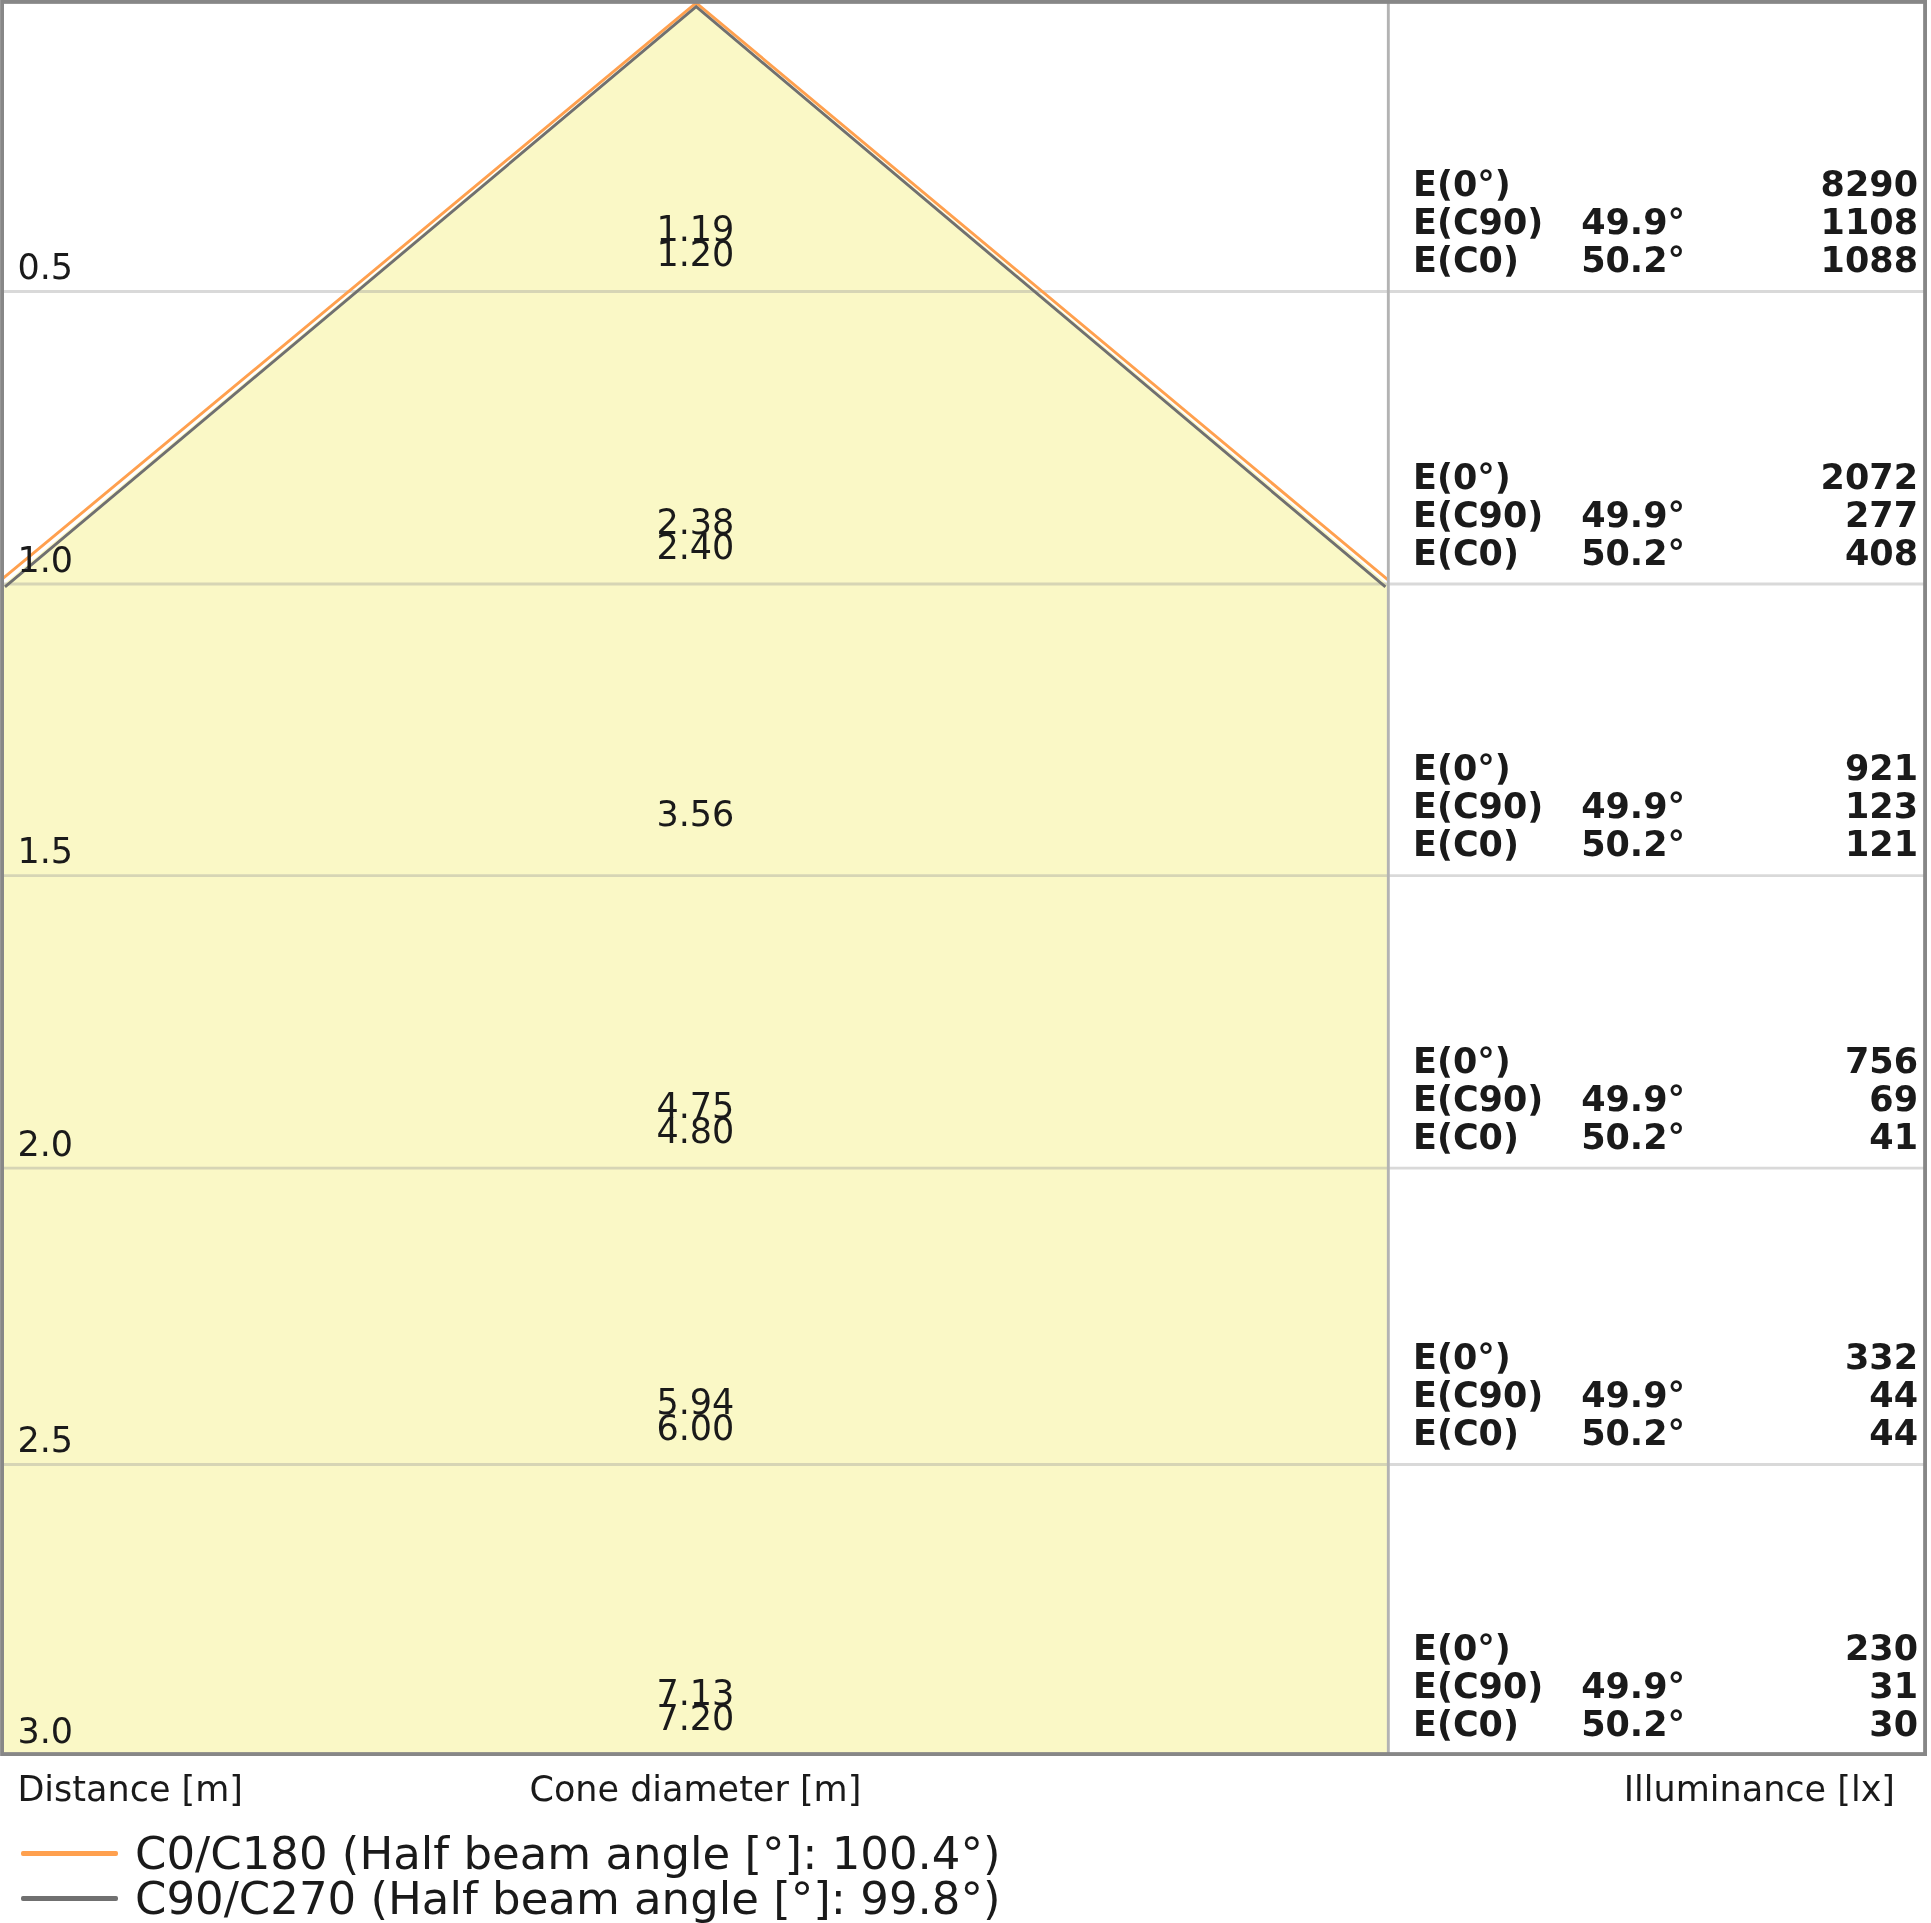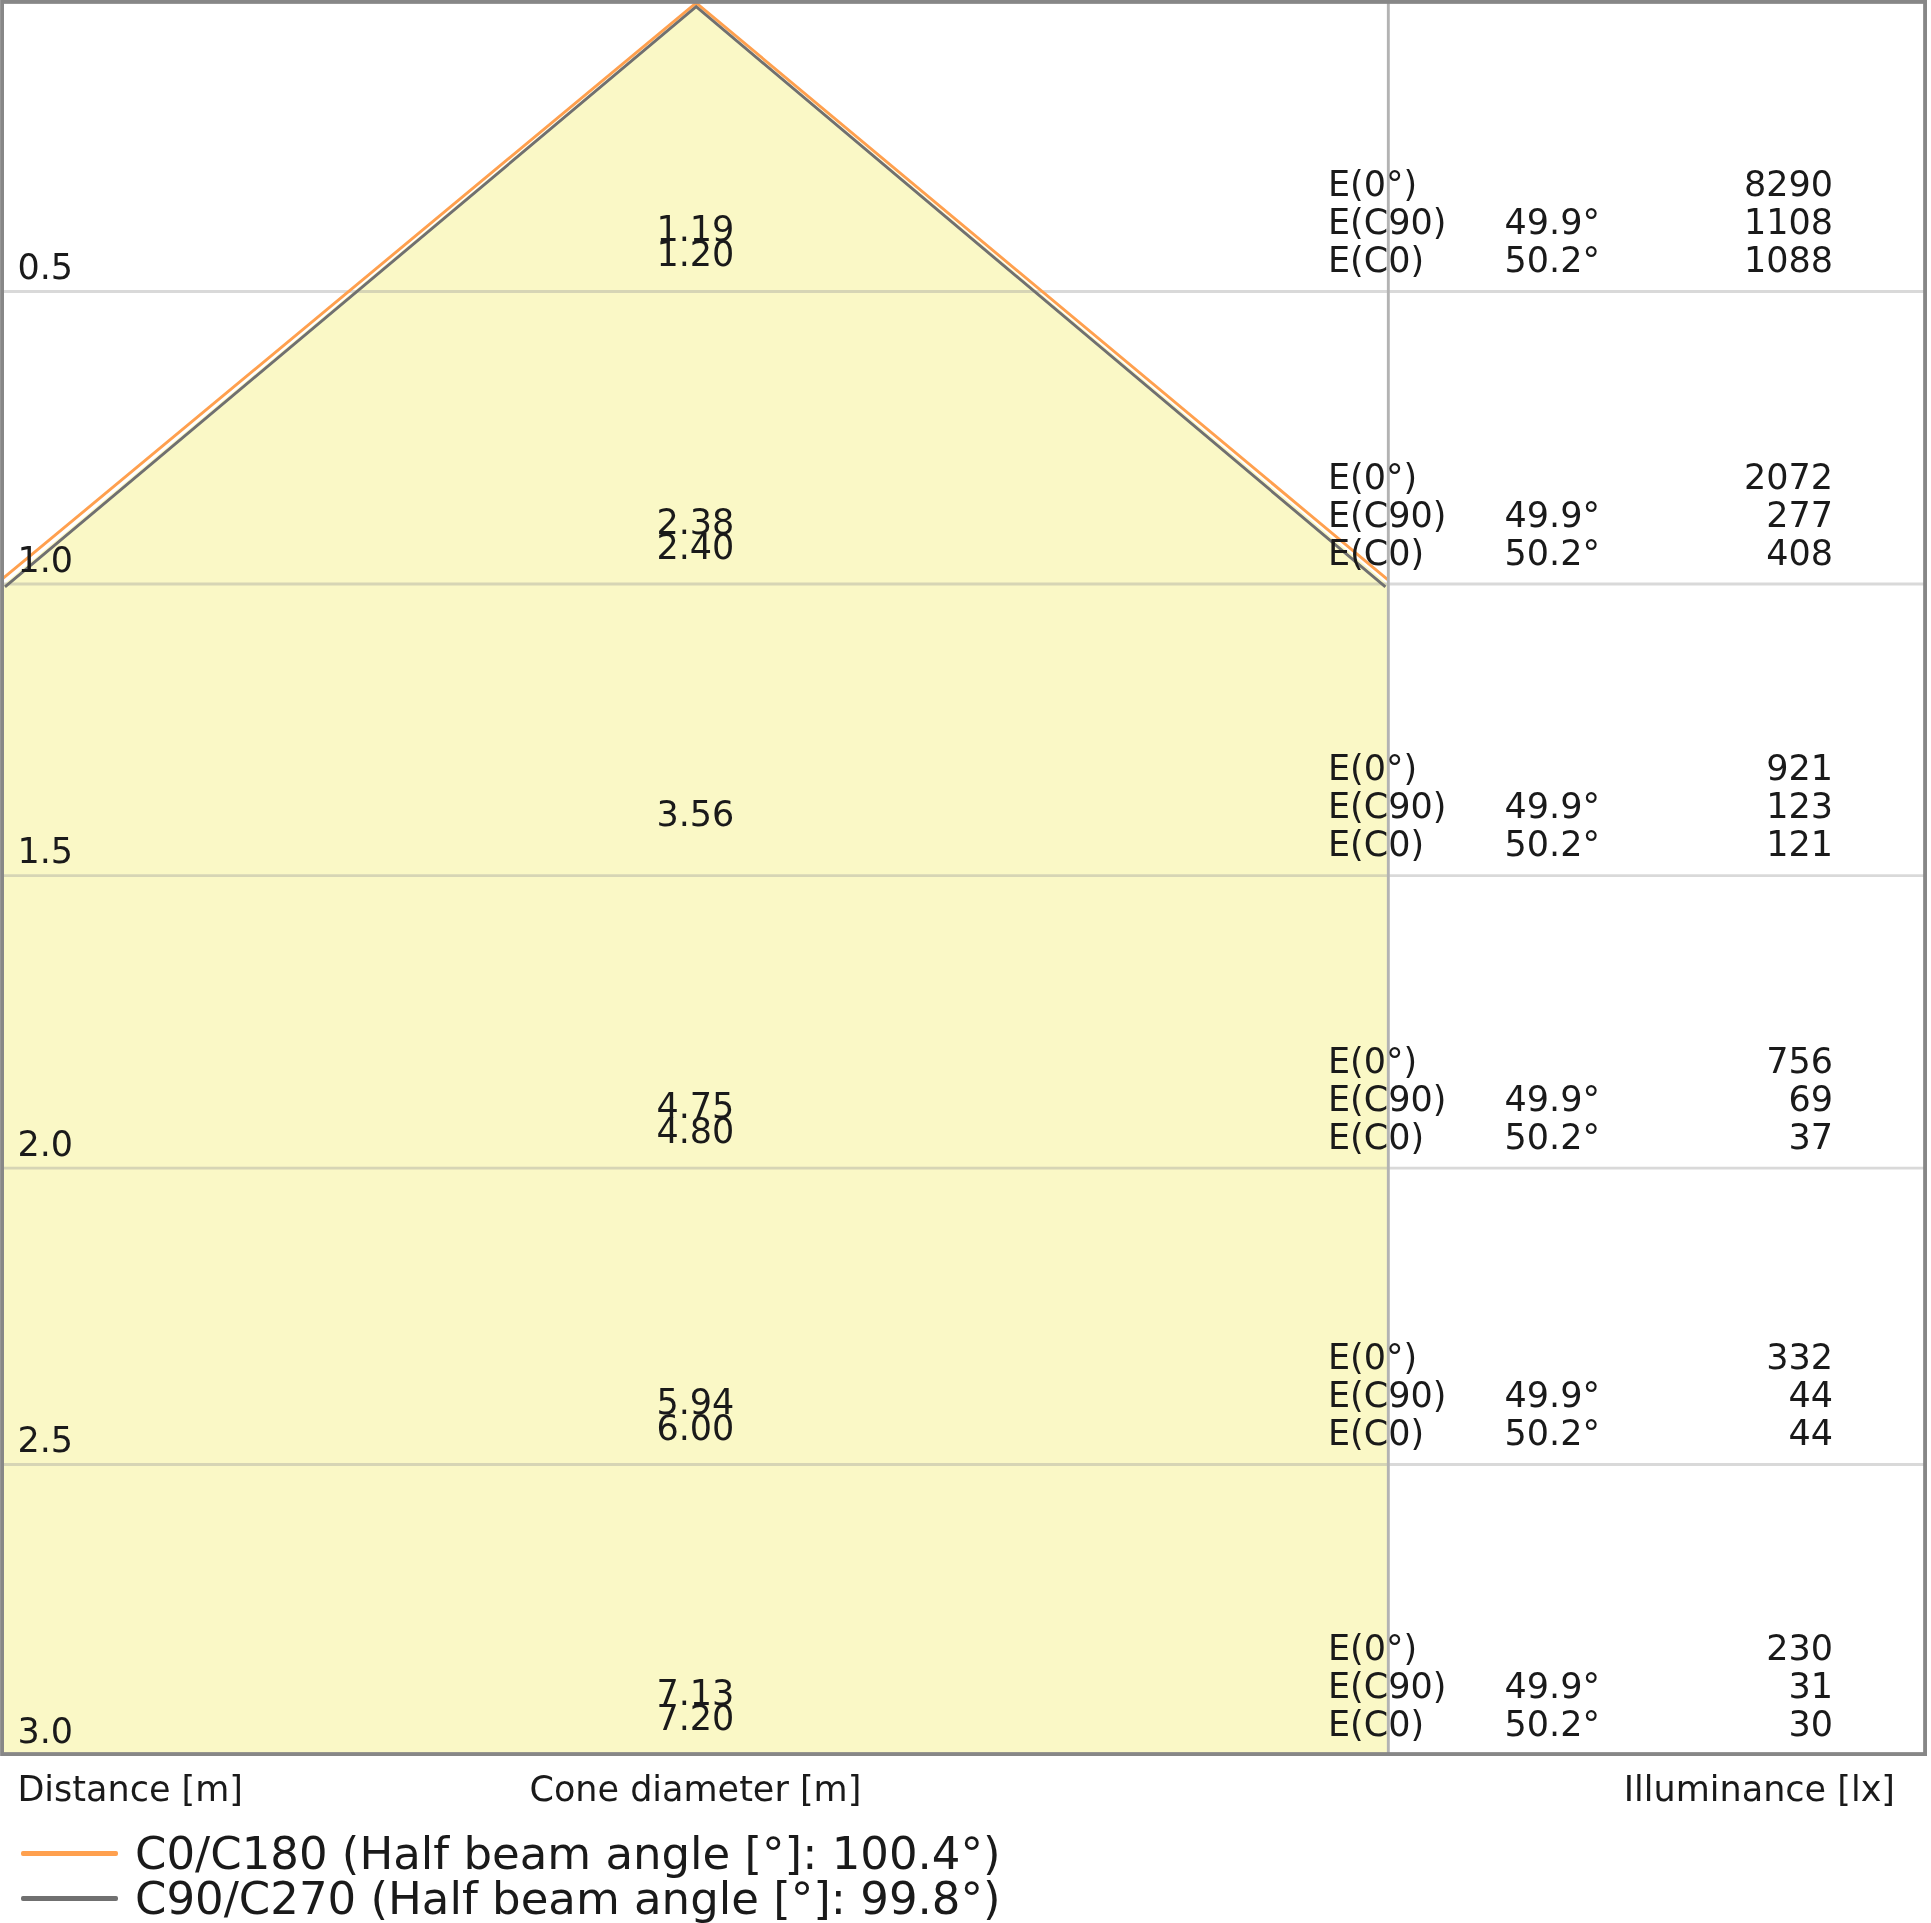"E(0°)" .eblock { font-weight: none -> bold; left: 1328px -> 1413px }
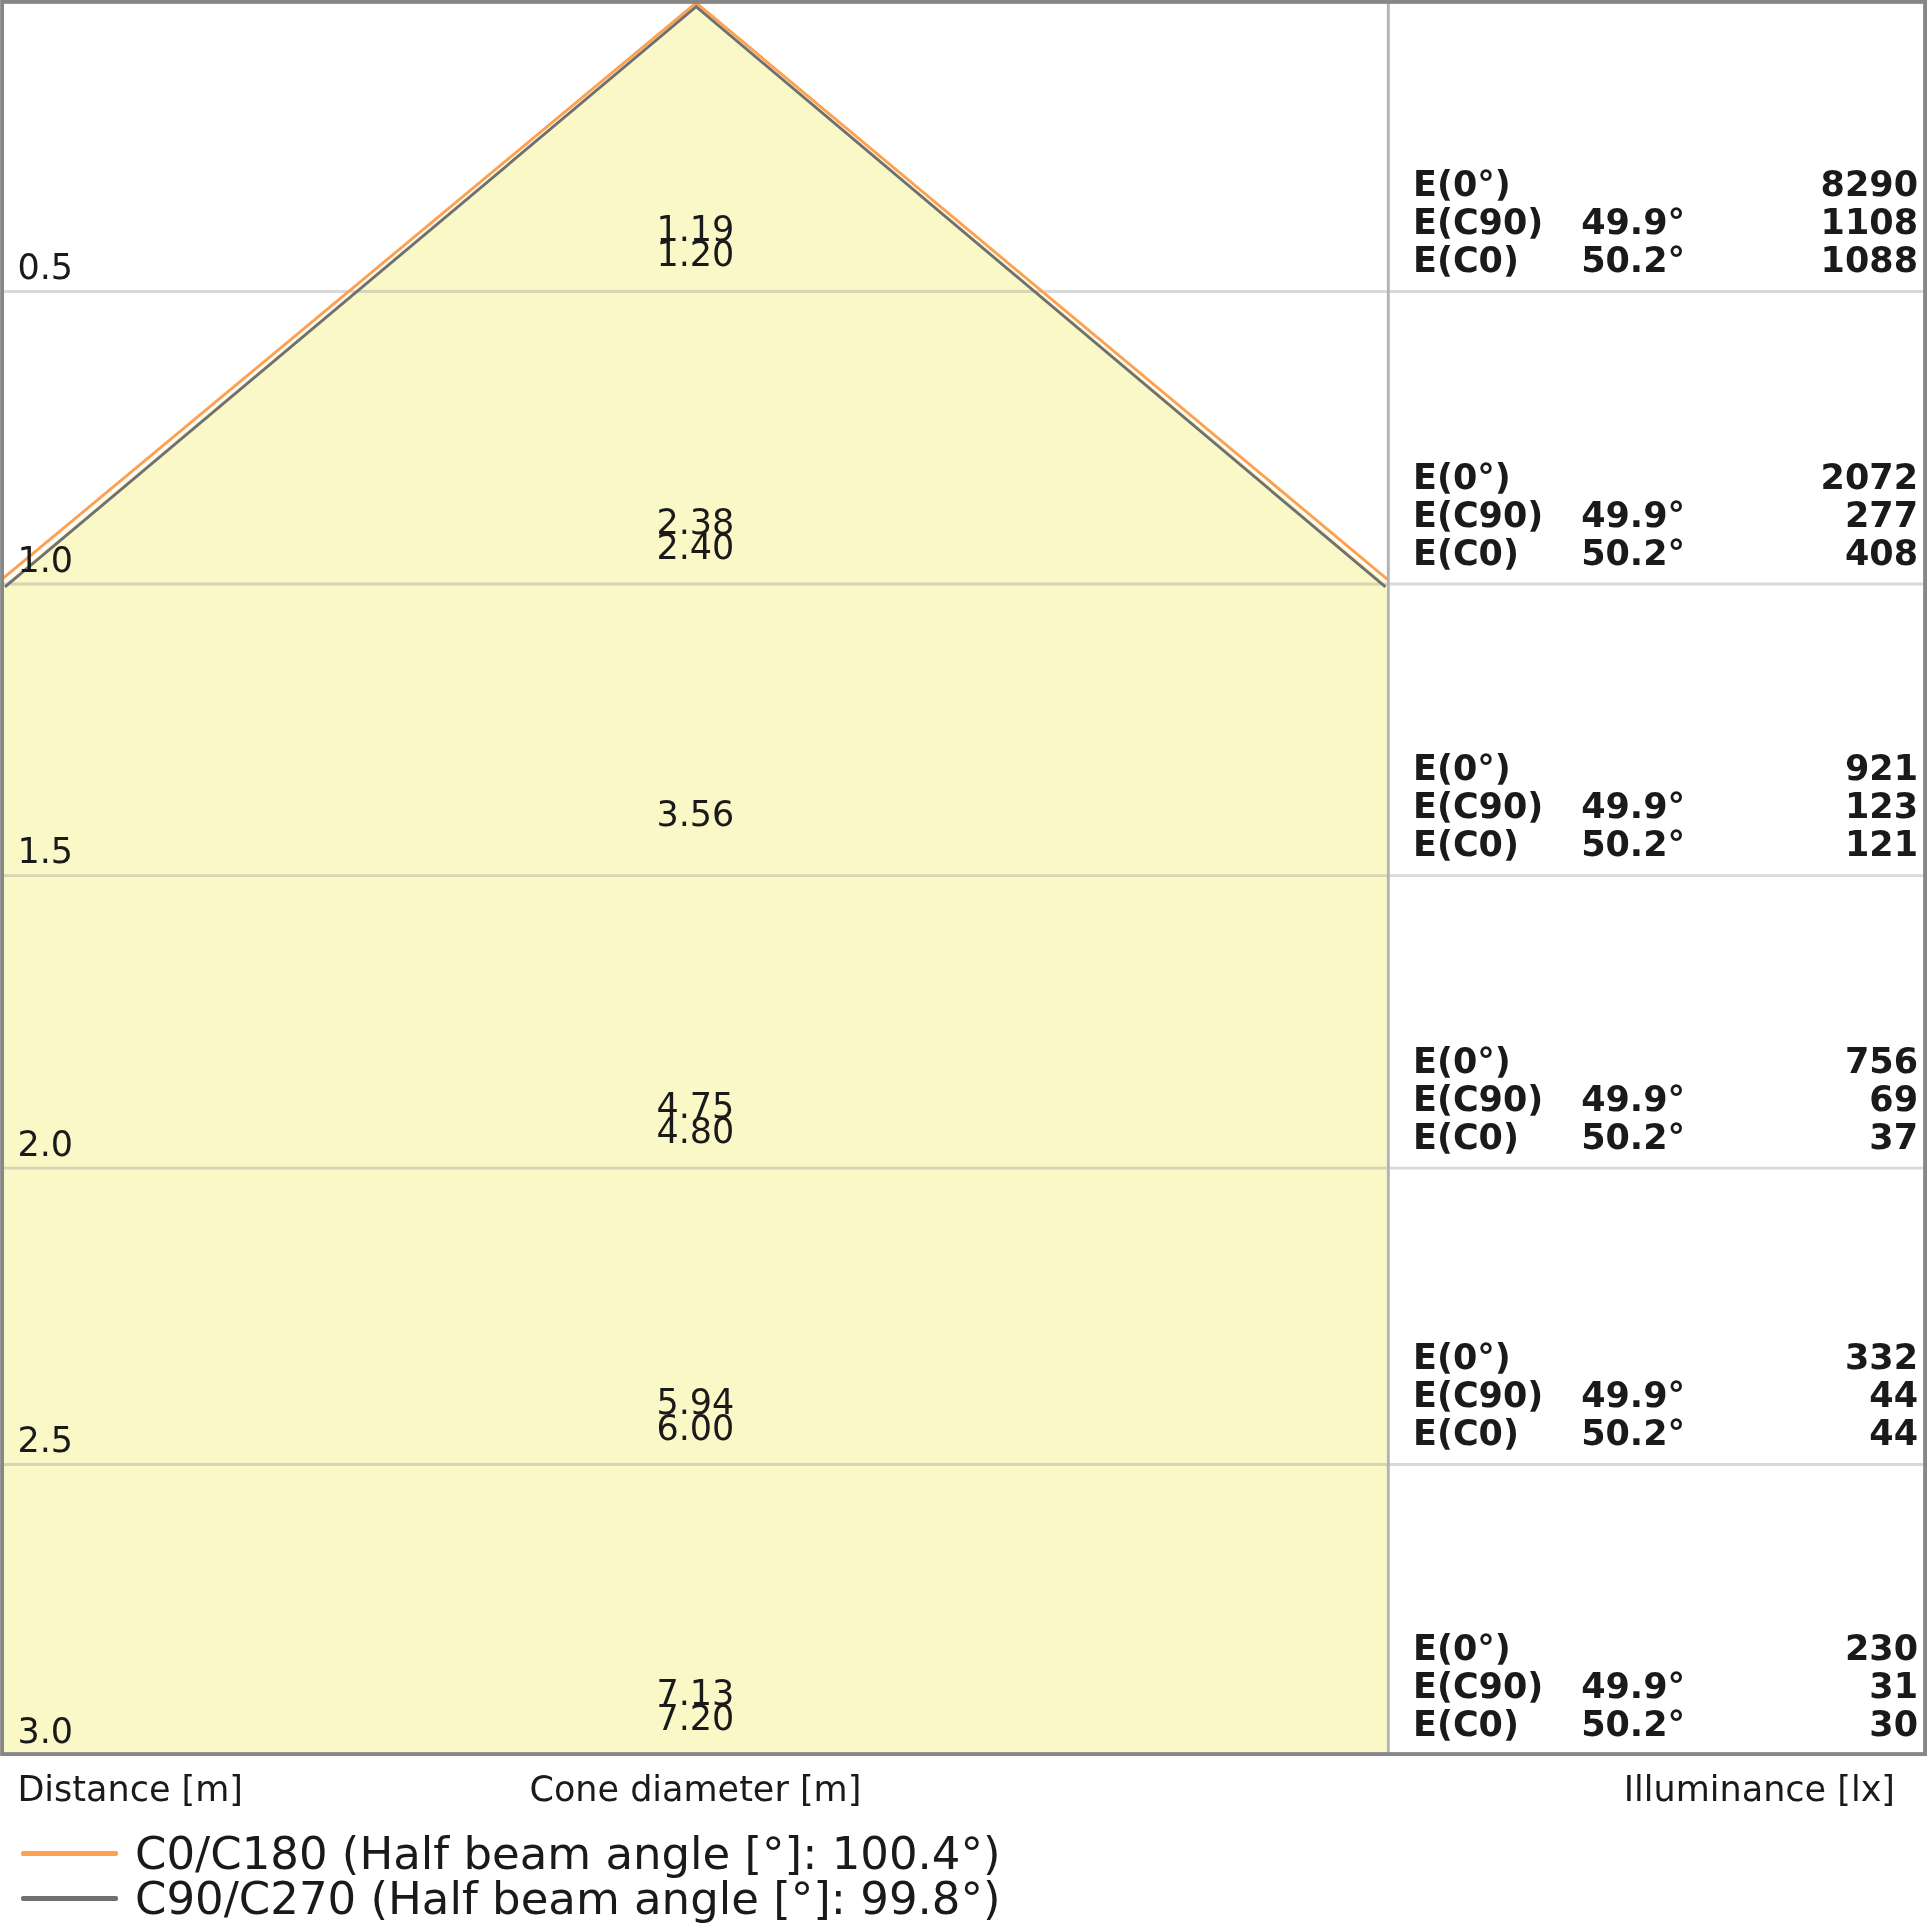"37" span.eval { text: 37 -> 41 }
